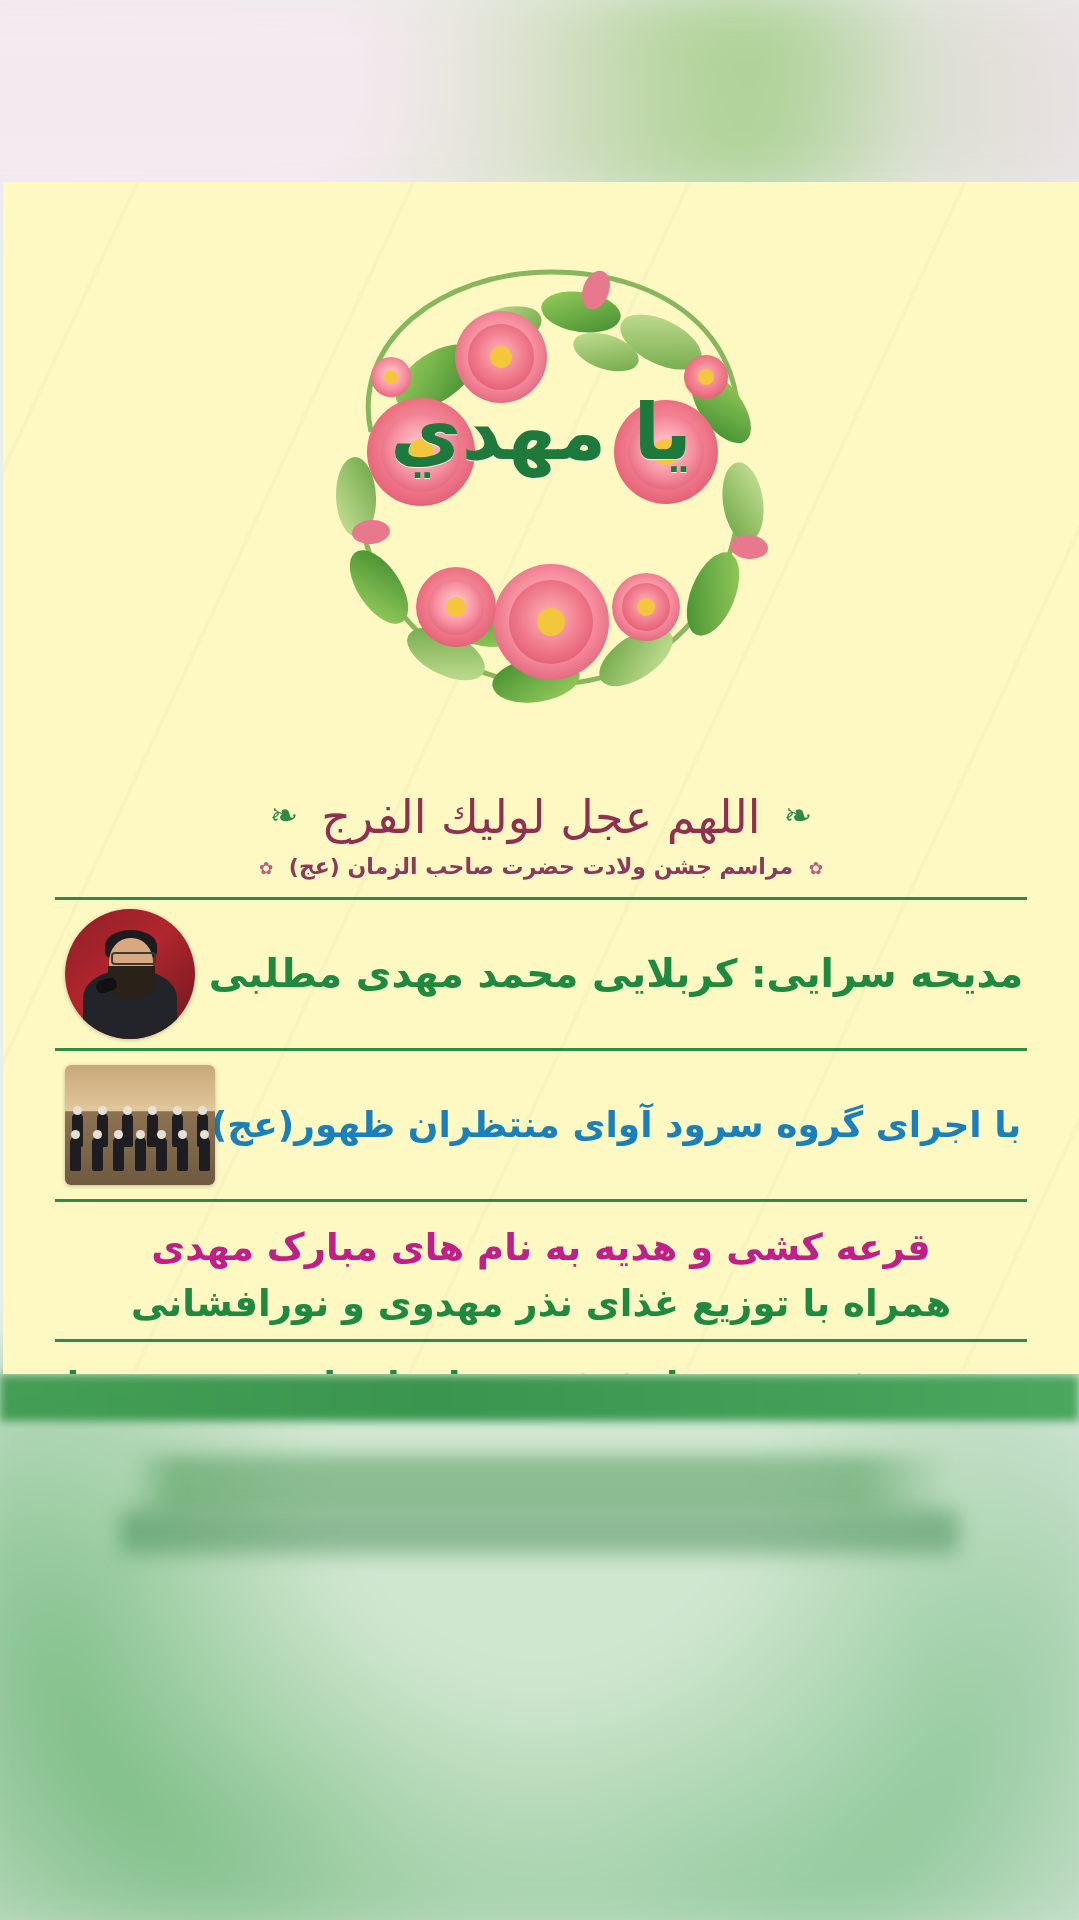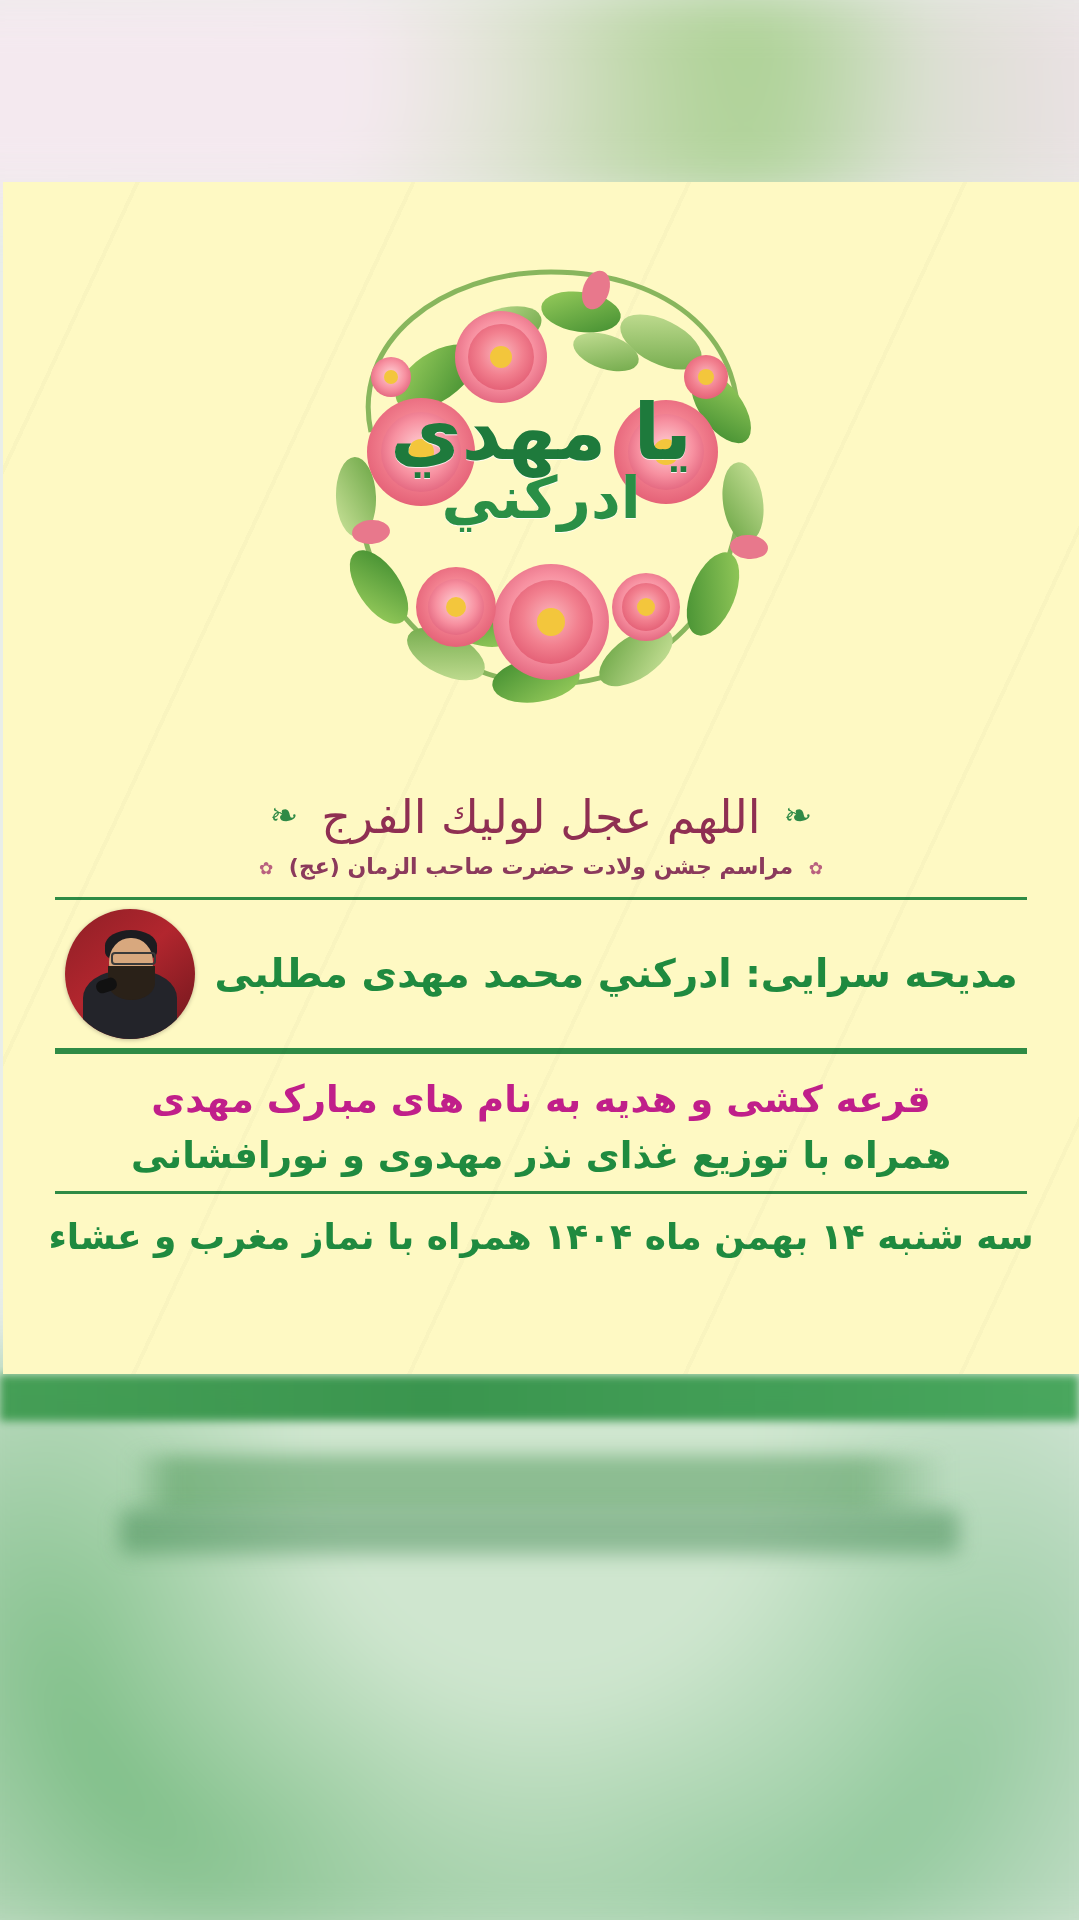"ادركني" span.l2 { html: <span>ادركني</span> -> none }
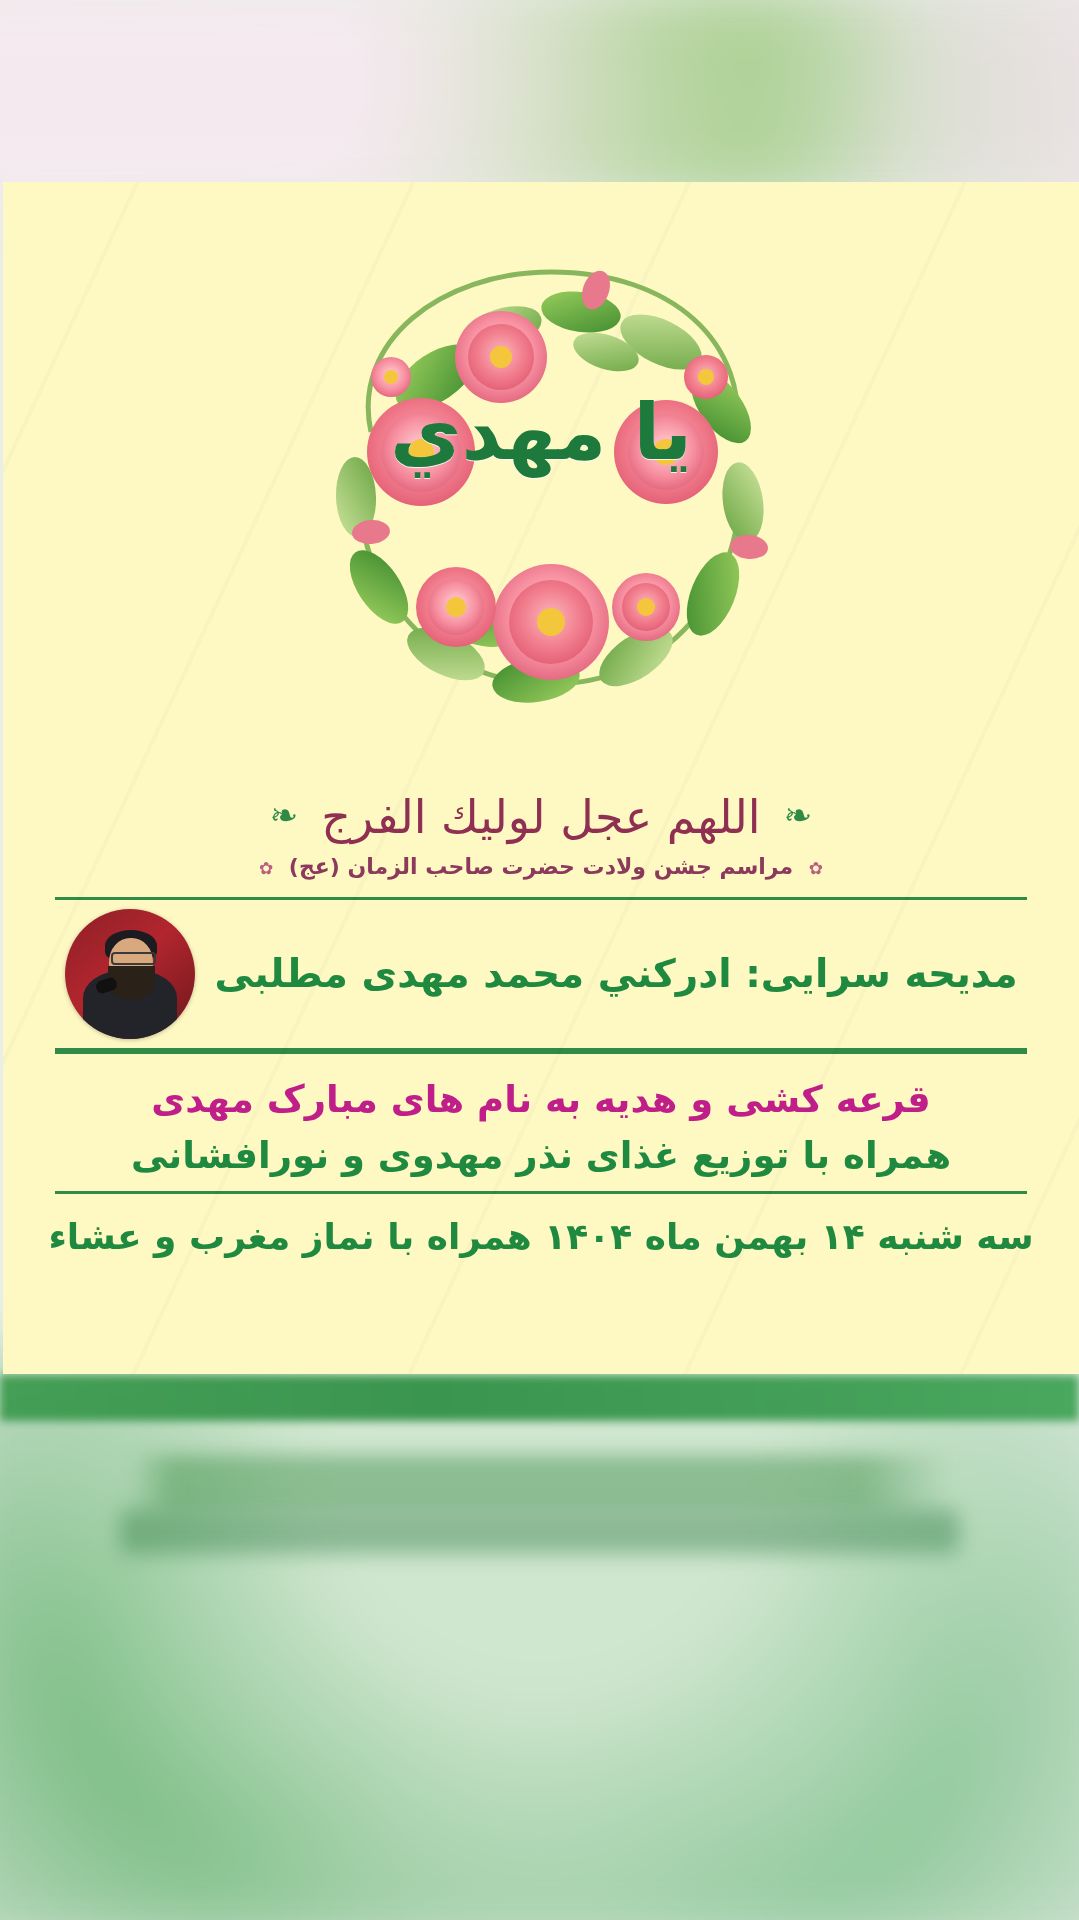"مديحه سرايی: ادركني محمد مهدی" div.txt { text: ادركني -> كربلايی }
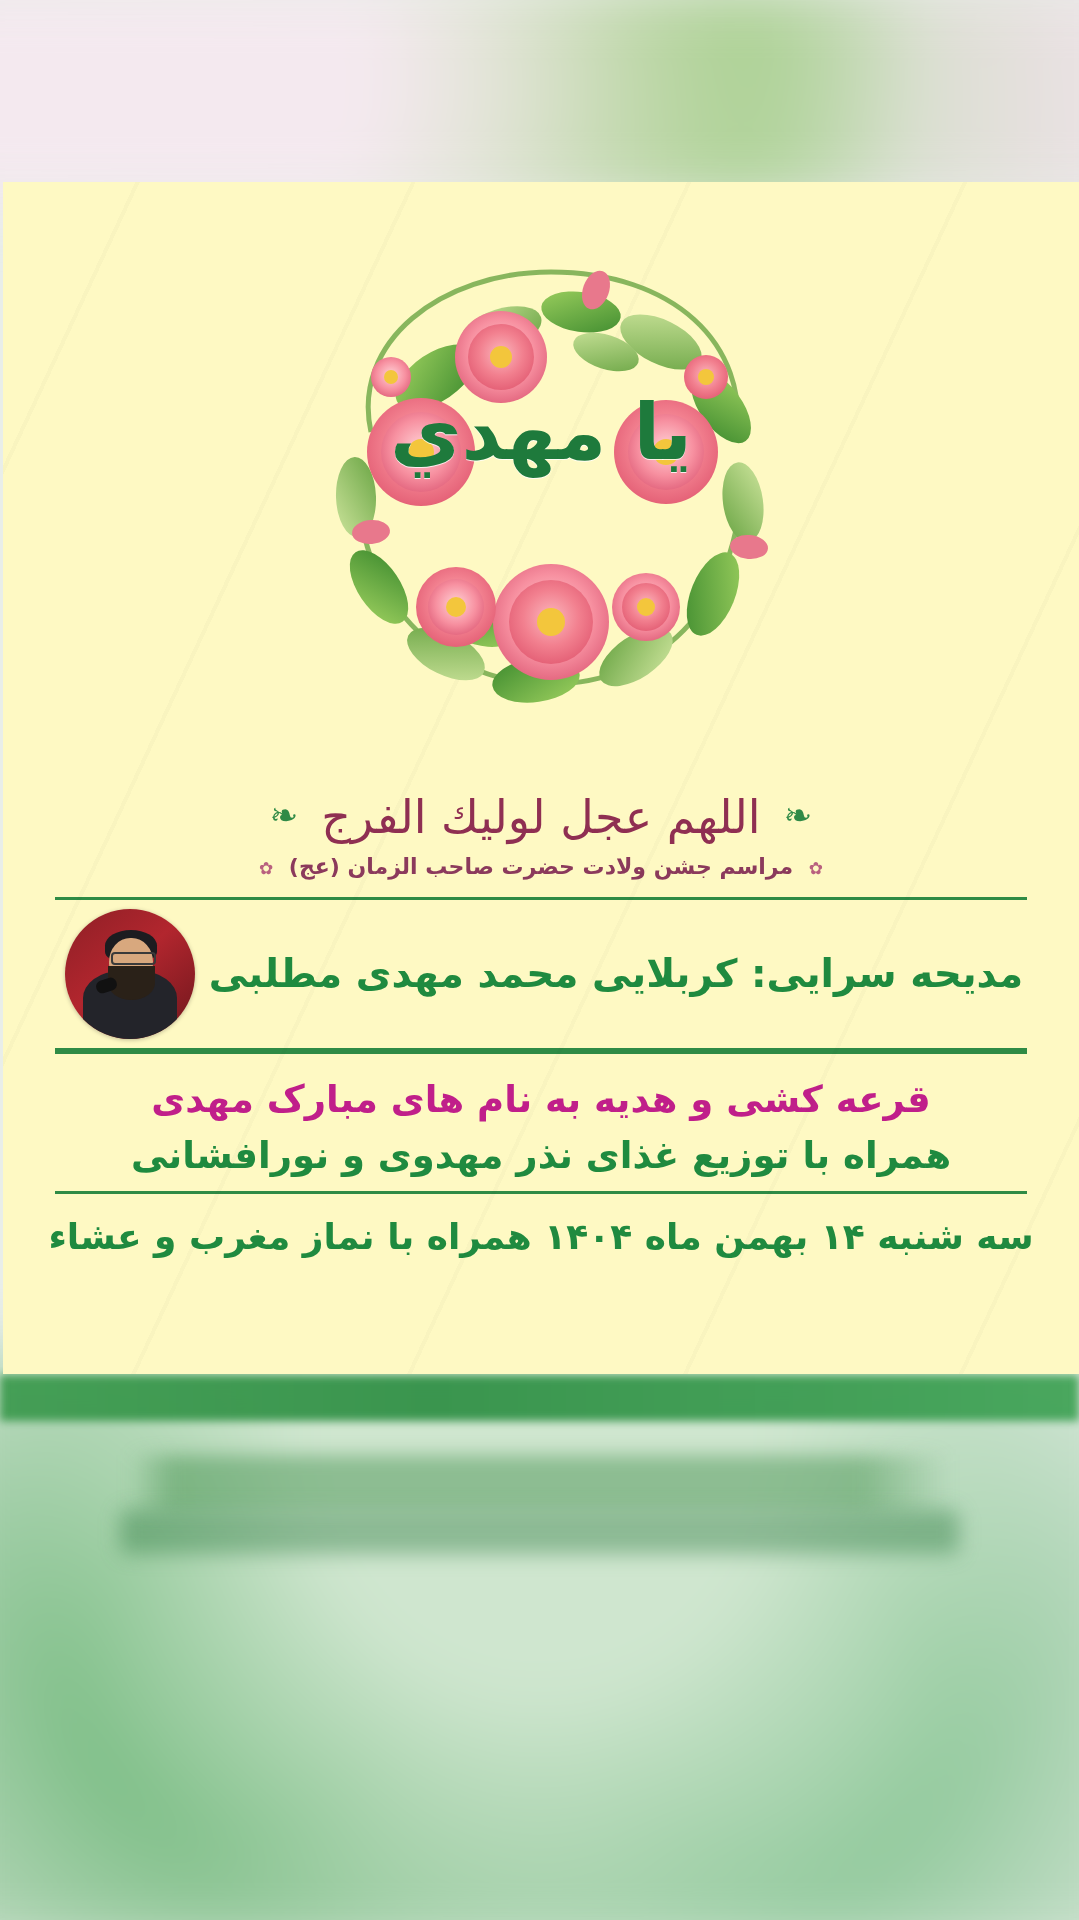"با اجرای گروه سرود آوای" div.row { html: none -> <div> <div> <div></div> <div> <i></i> <i></i> <i></i> <i></i> <i></i> <i></i> </div> <div> <i></i> <i></i> <i></i> <i></i> <i></i> <i></i> <i></i> </div> </div> <div>با اجرای گروه سرود آوای منتظران ظهور(عج)</div> </div> }
